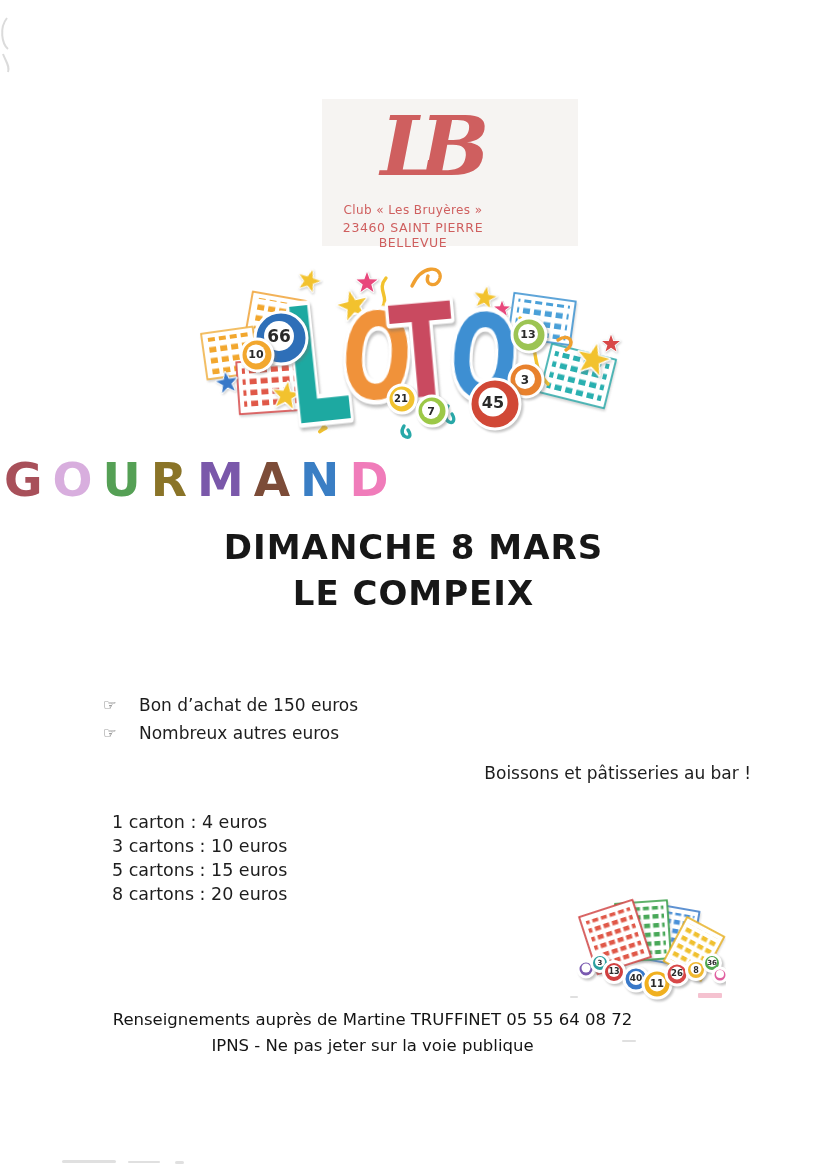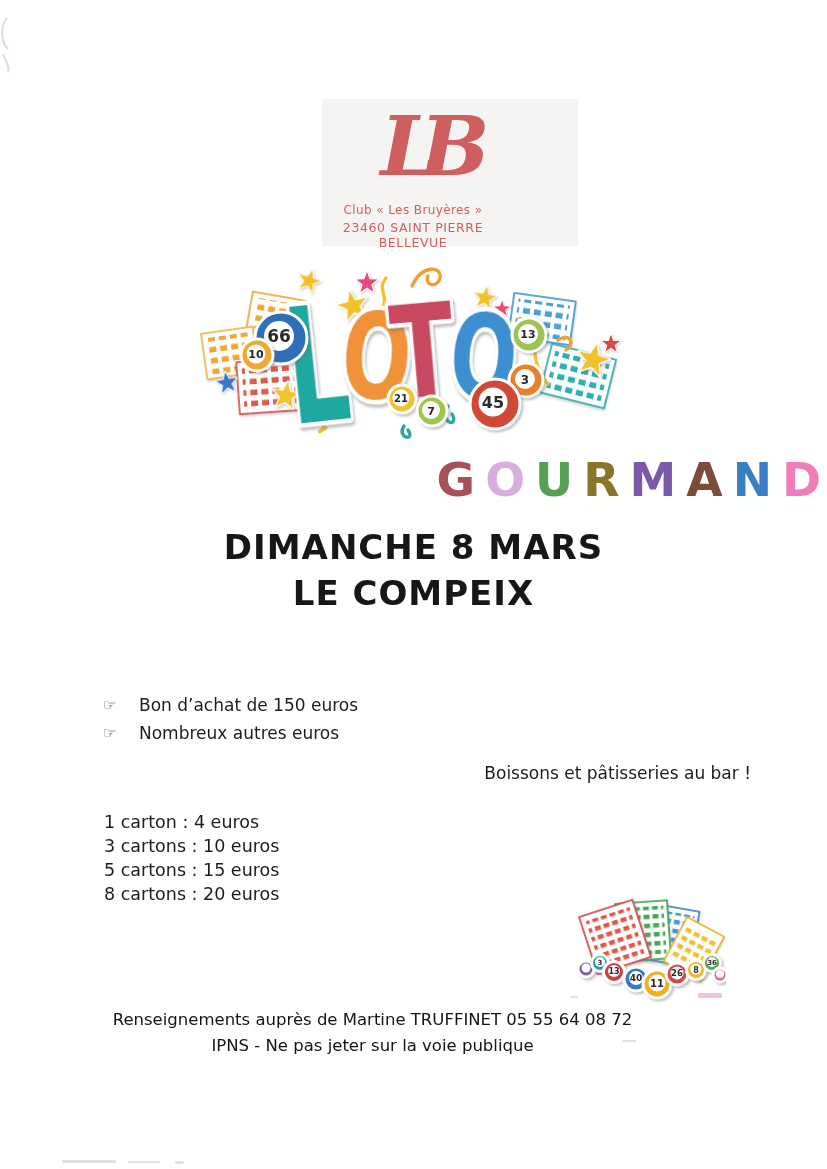"G O U R M" .gourmand { text-align: right -> left }
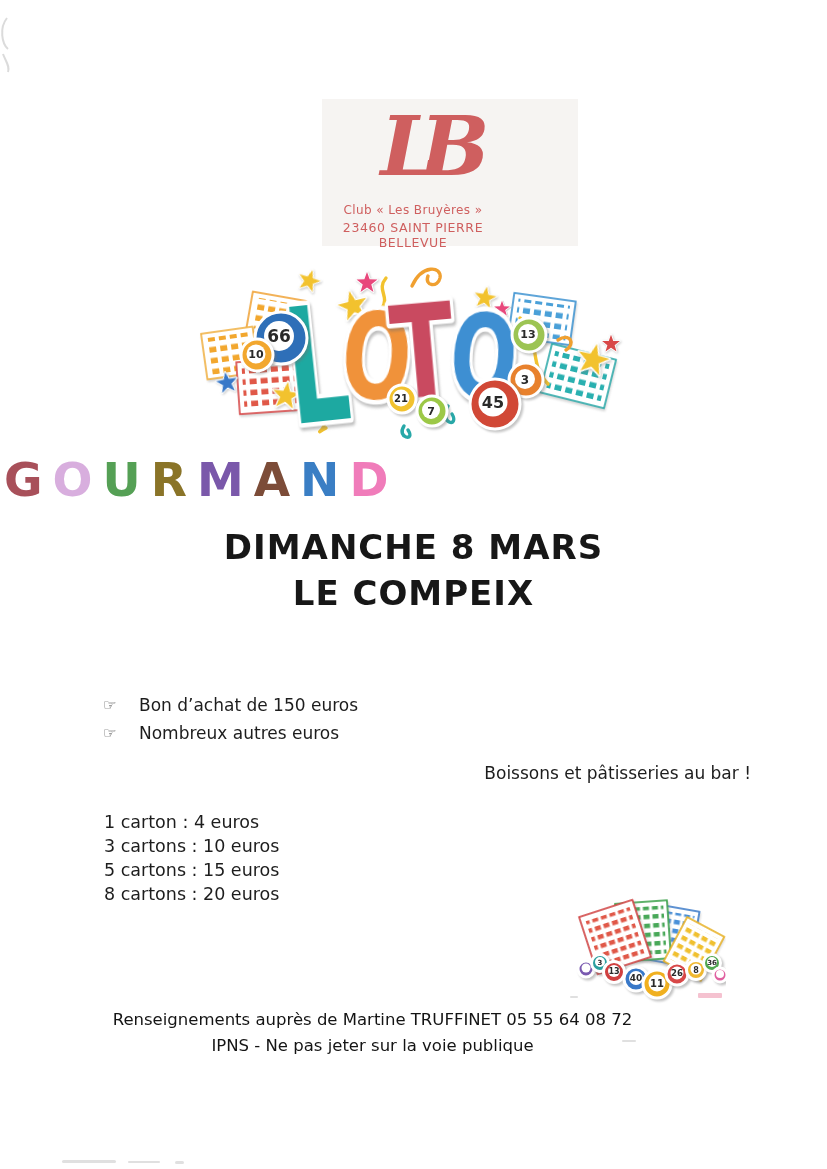"1 carton : 4 euros" .prices { left: 104px -> 112px }
